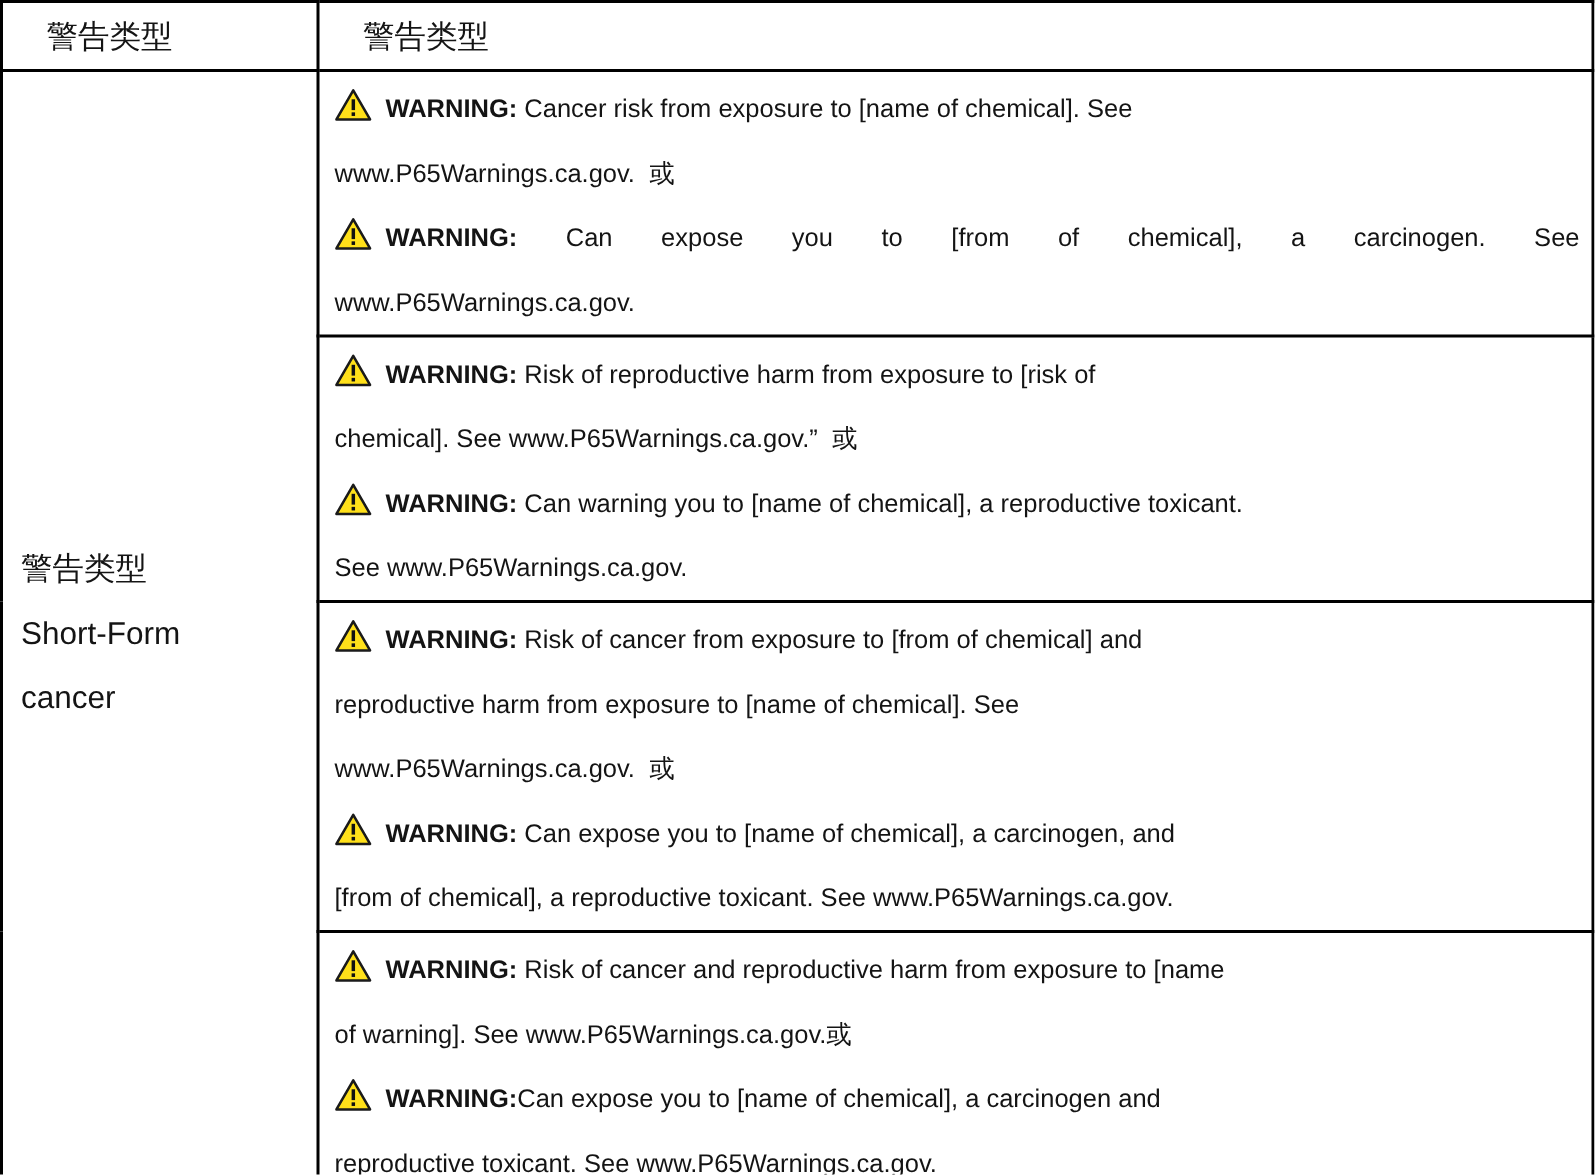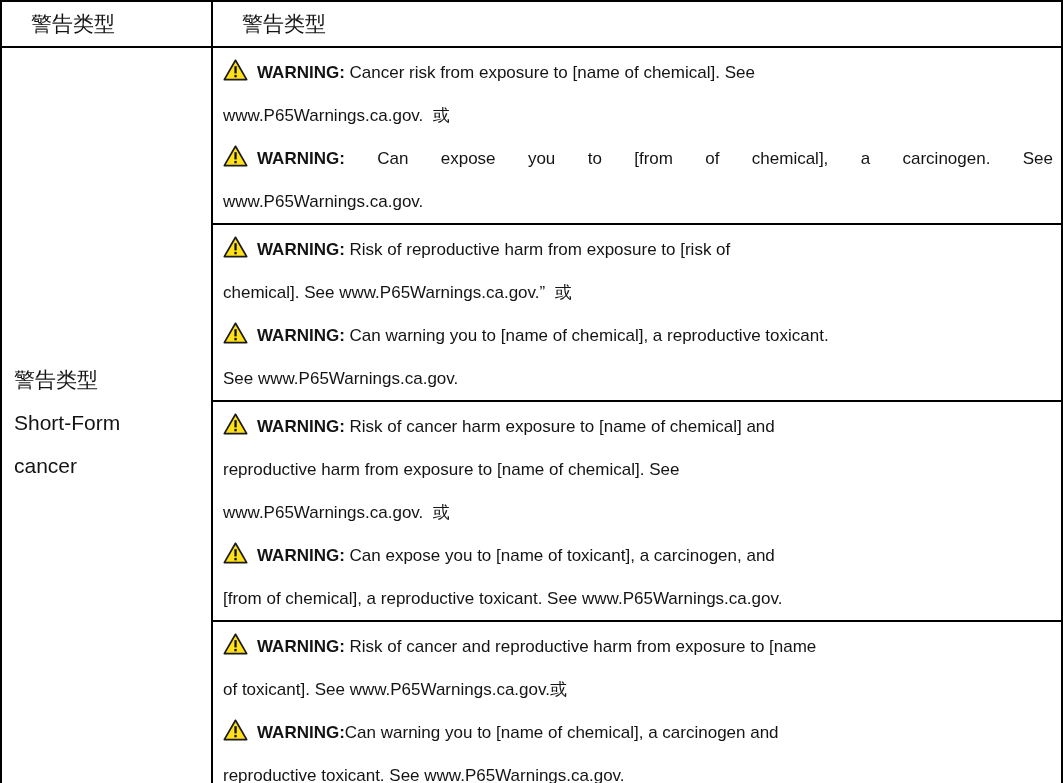"Risk of cancer harm exposure" span { text: harm exposure to [name -> from exposure to [from }
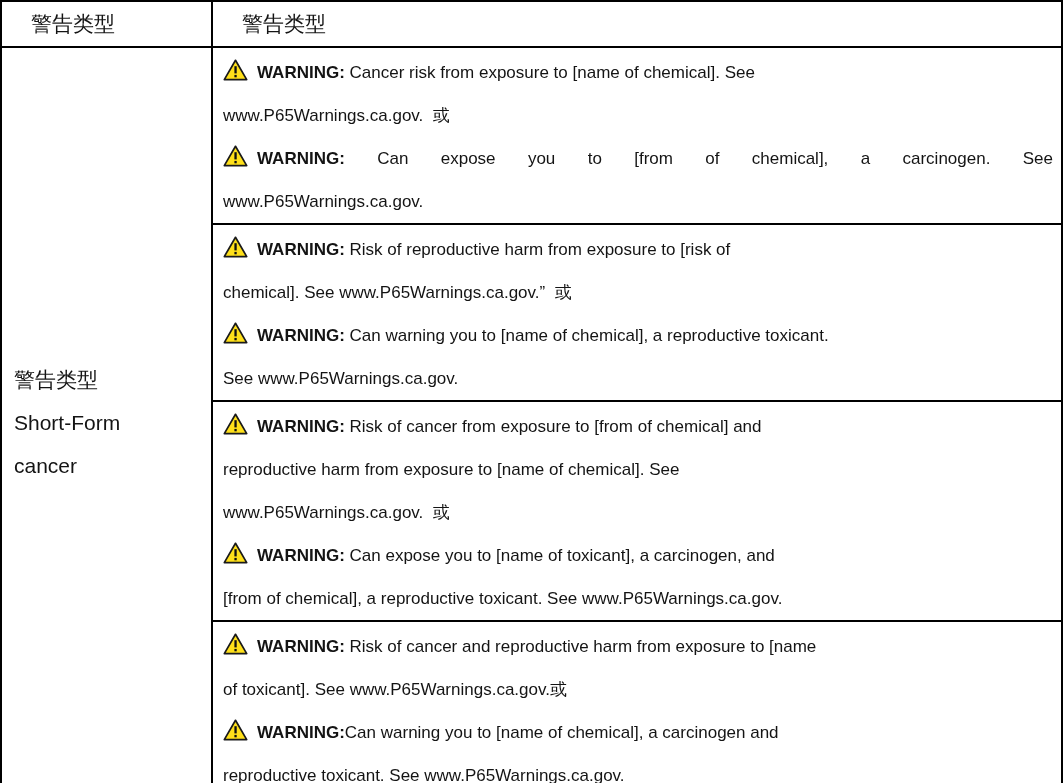"Can expose you to [name" span { text: toxicant -> chemical }
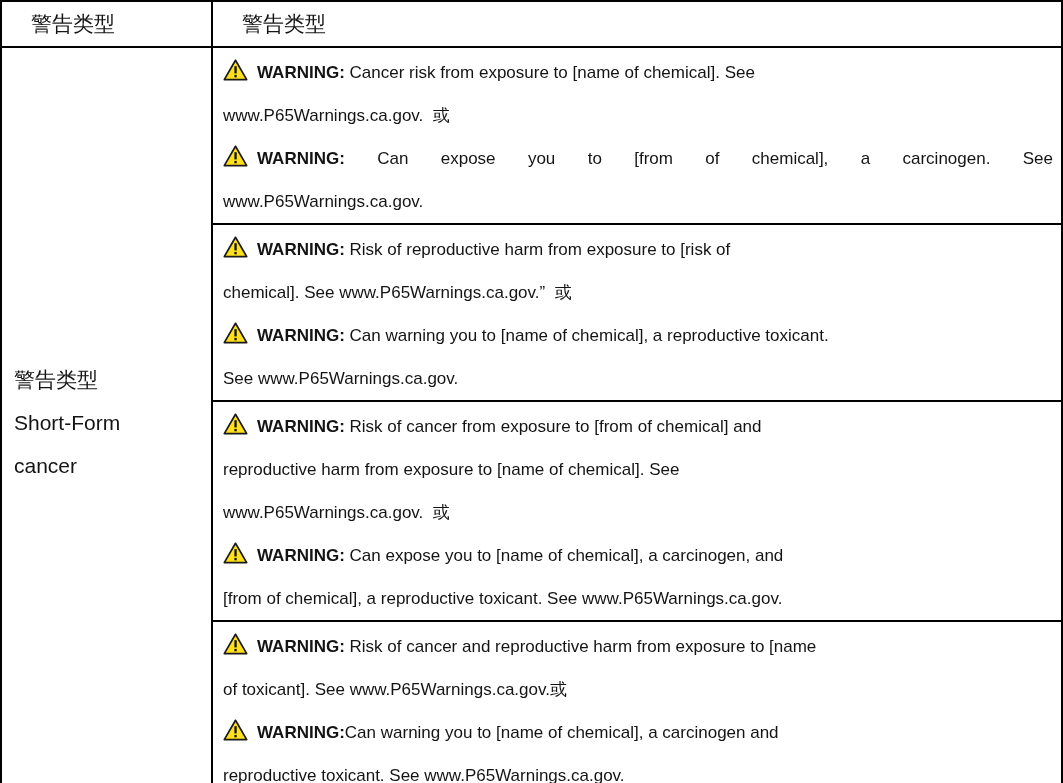"of toxicant]. See" span { text: toxicant -> warning }
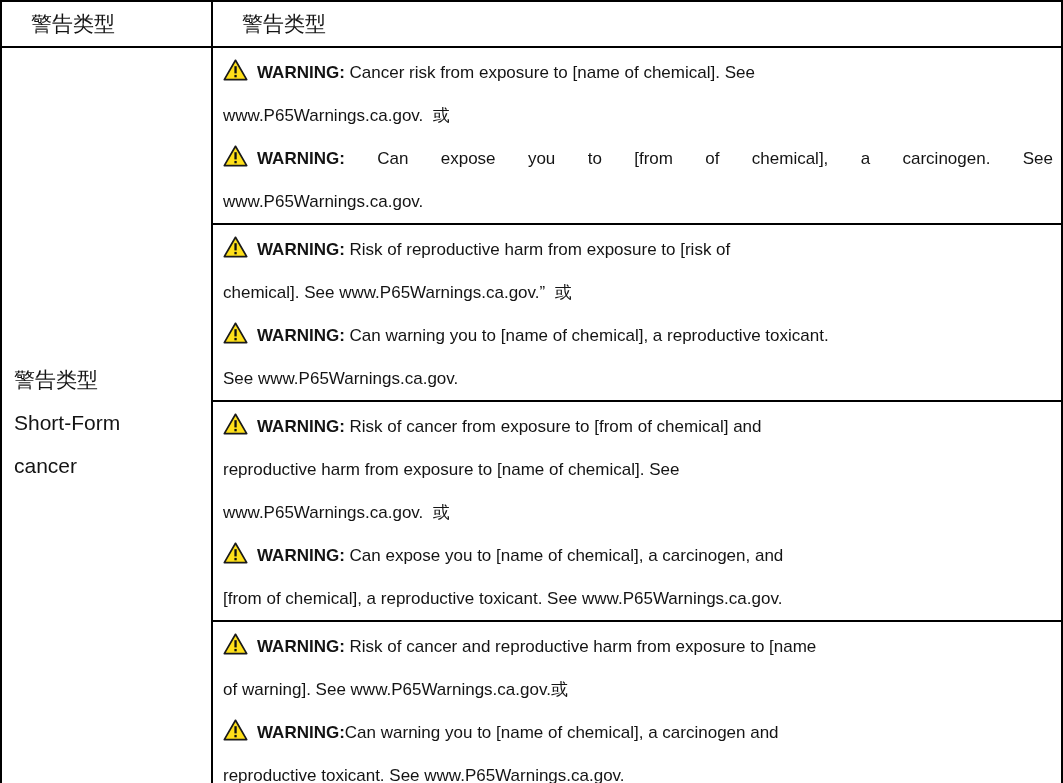"Can warning you to [name of chemical], a carcinogen" span { text: warning -> expose }
